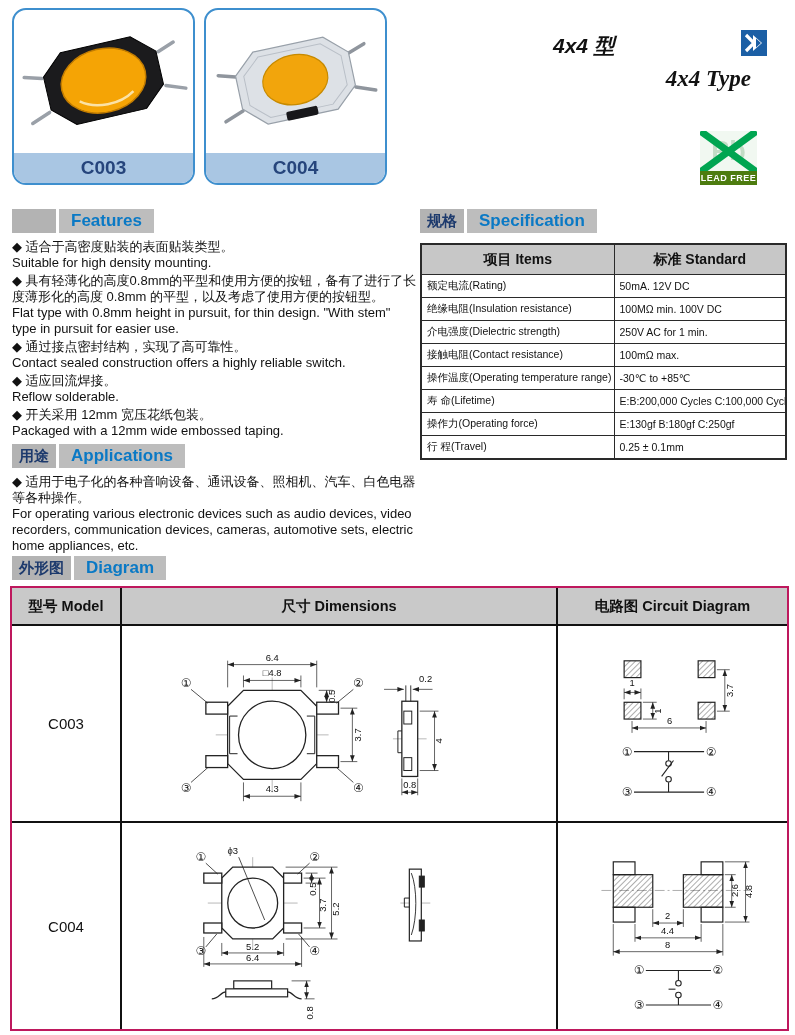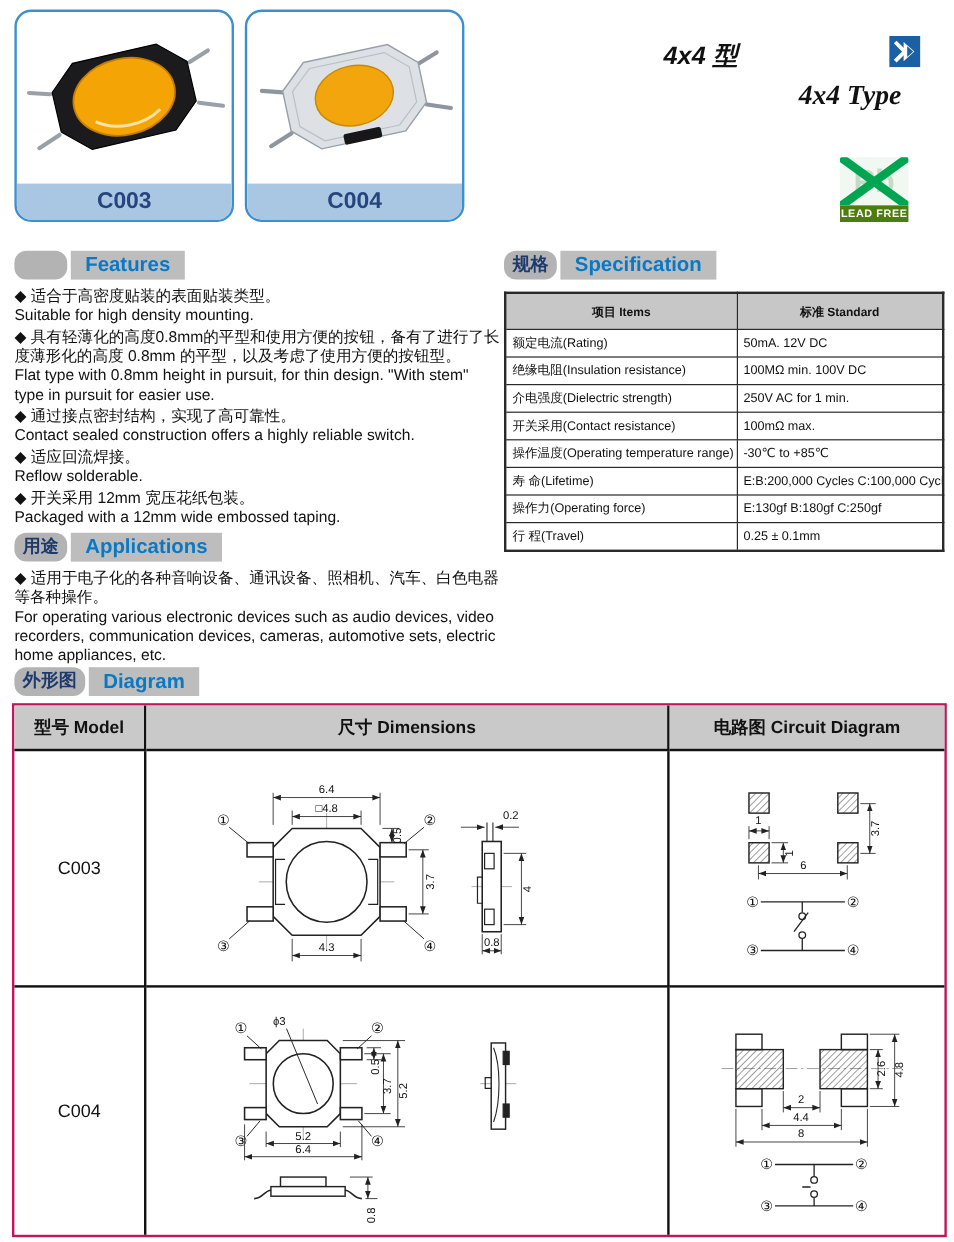"规格" .cnb { border-radius: 10px -> none }
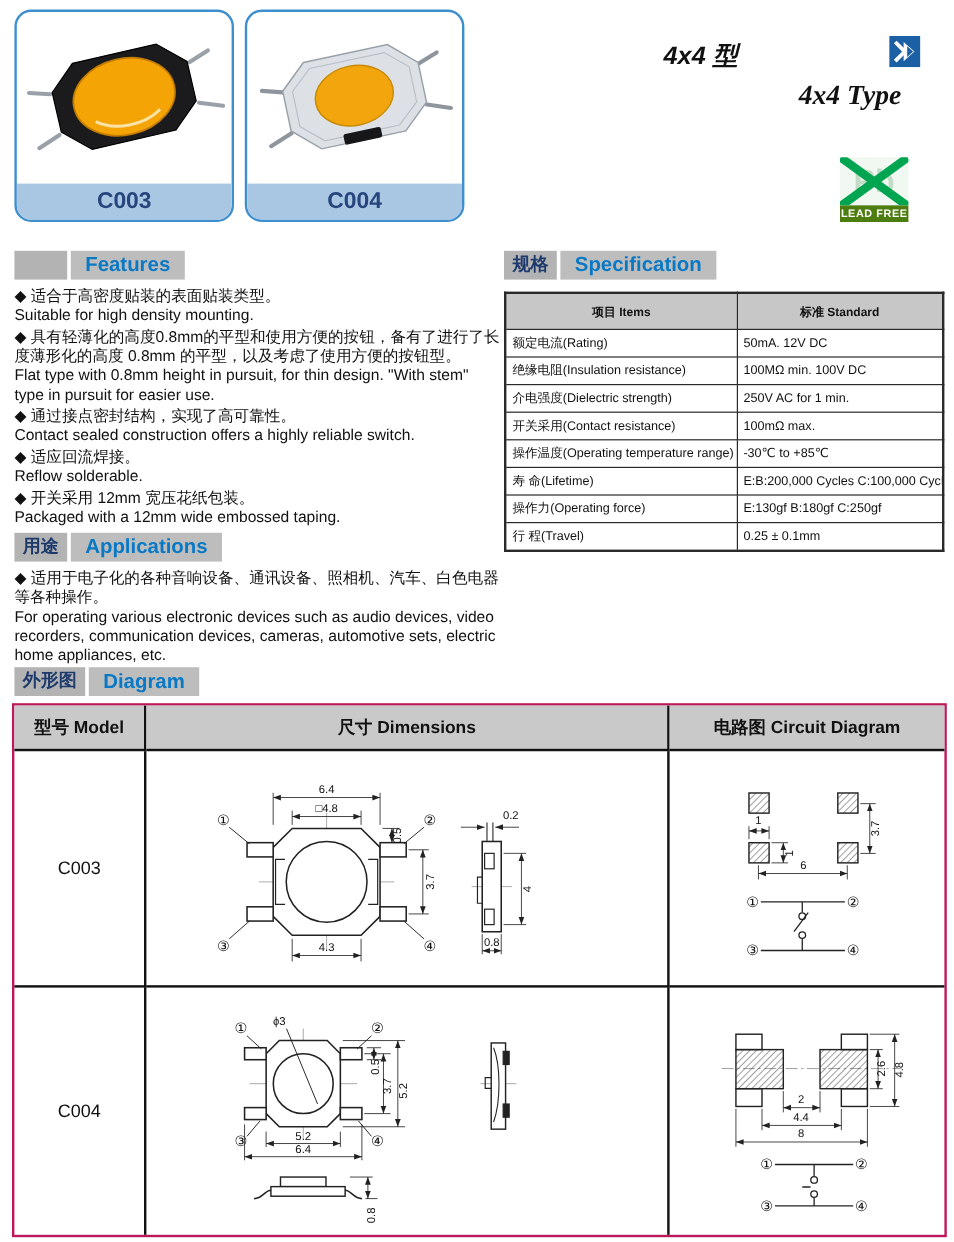"项目 Items" .spec th { font-size: 10px -> 14px }
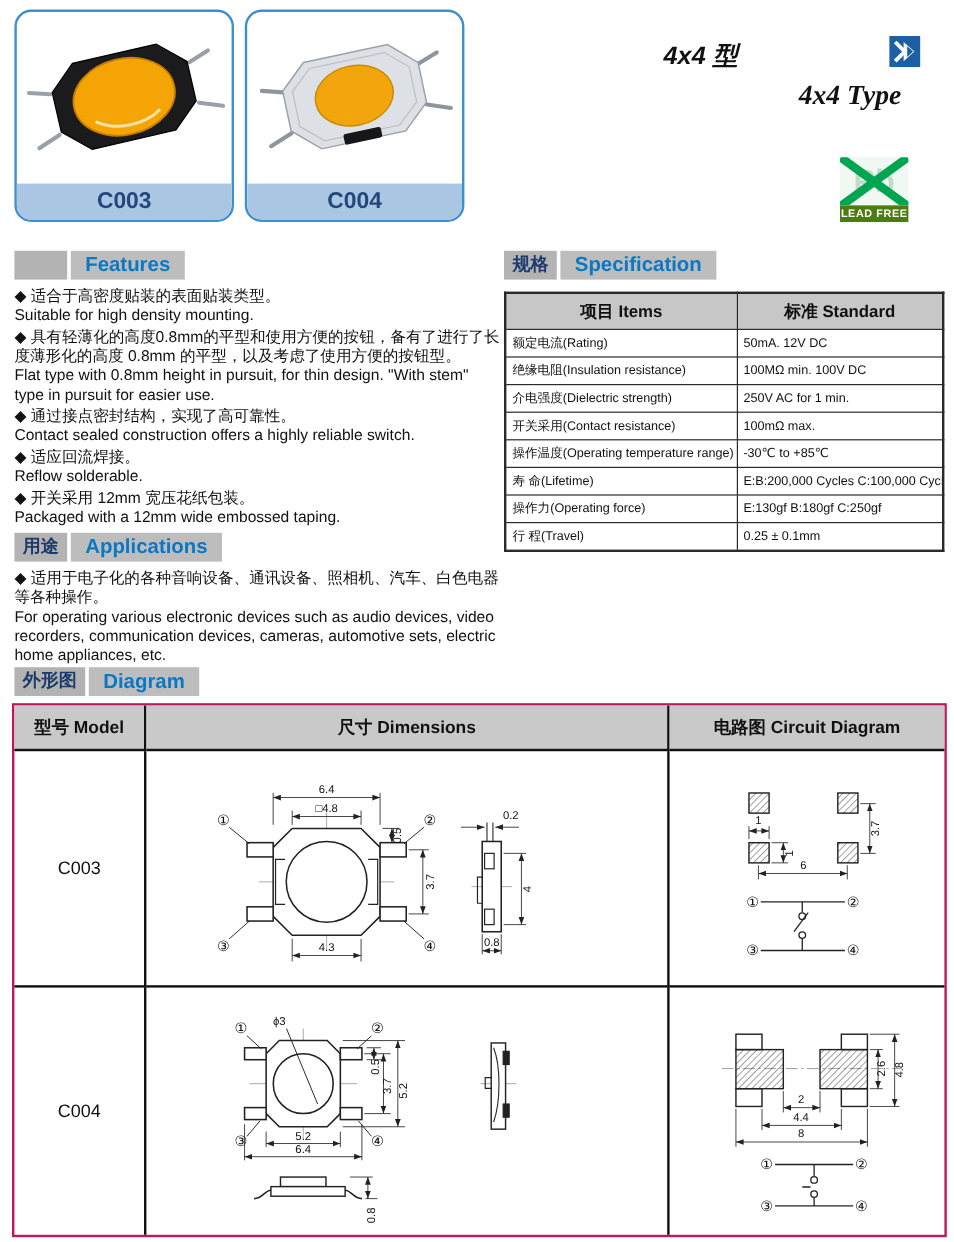"开关采用(Contact resistance)" td { text: 开关采用 -> 接触电阻 }
